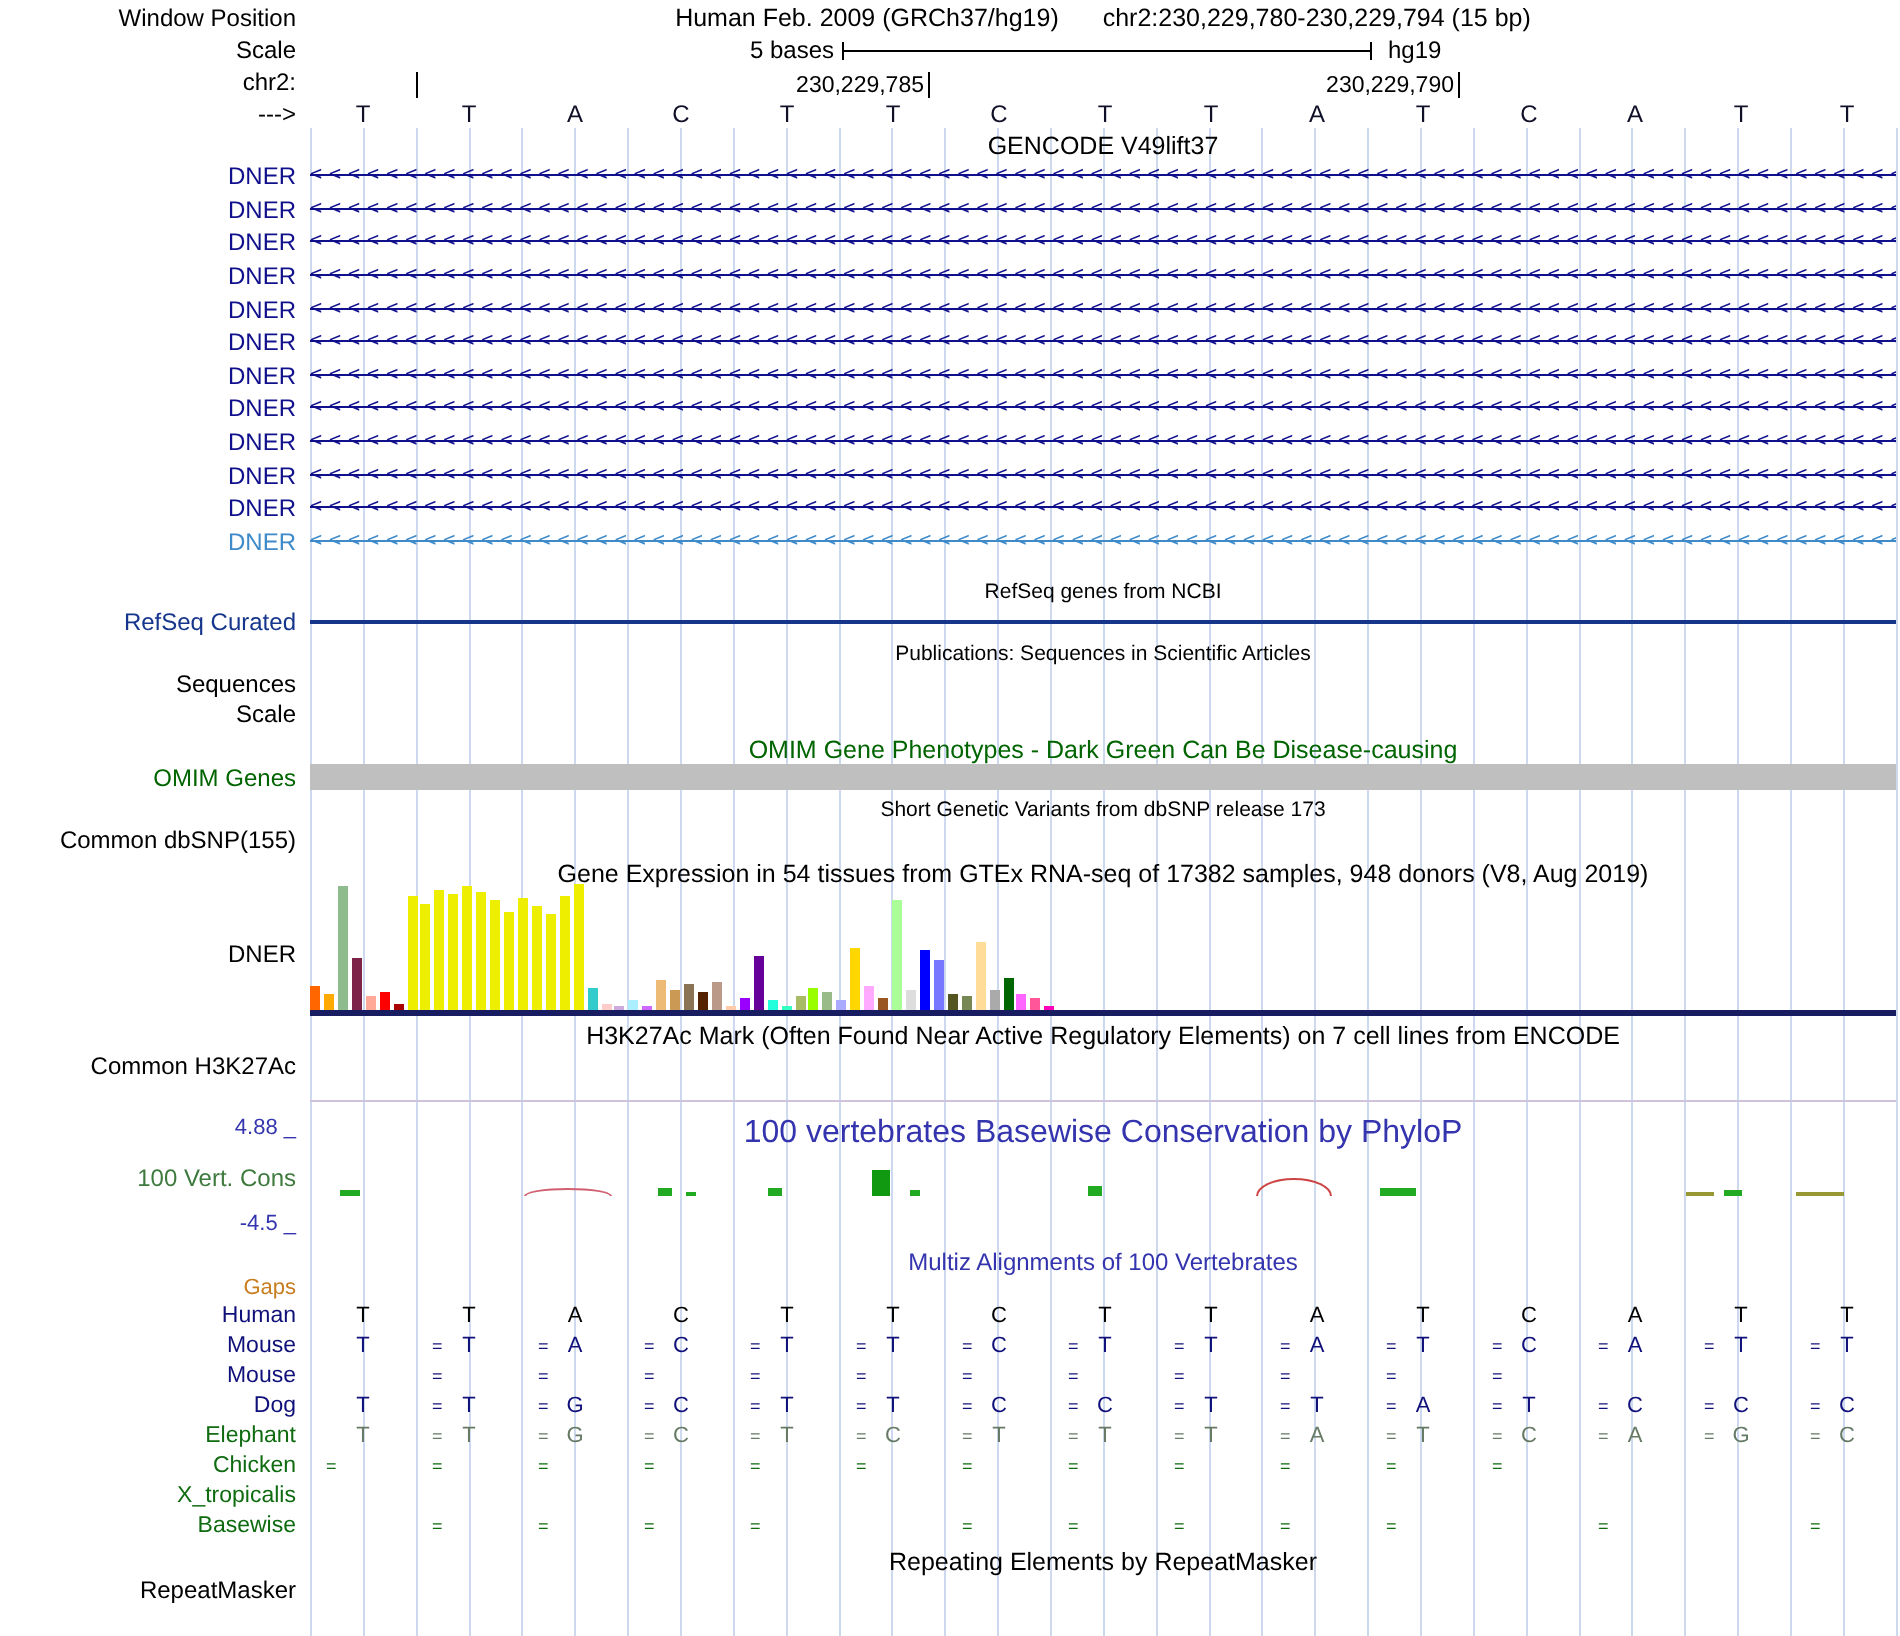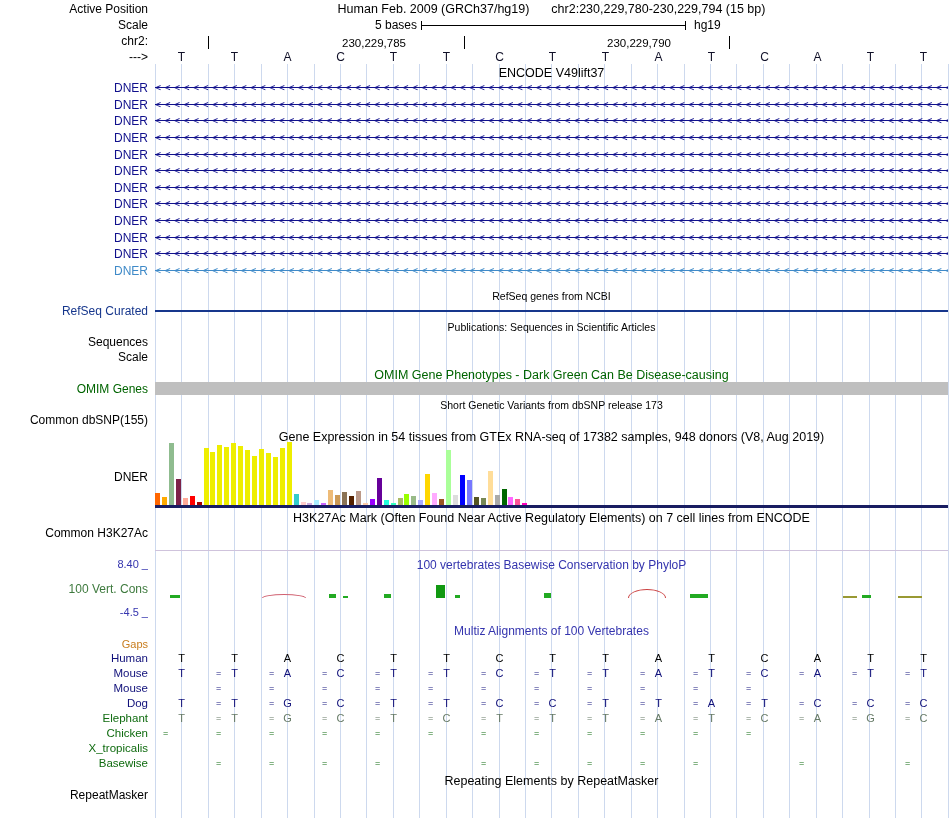"Active Position" div.lab { text: Active -> Window }
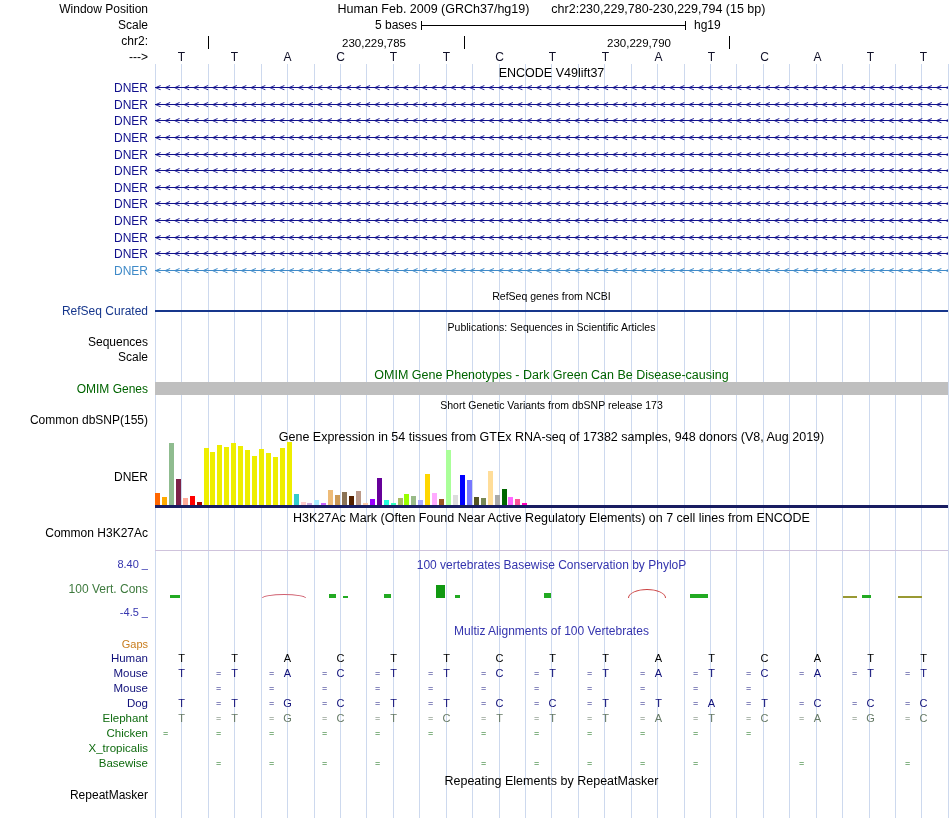"230,229,785" .rlabel { text-align: none -> right }
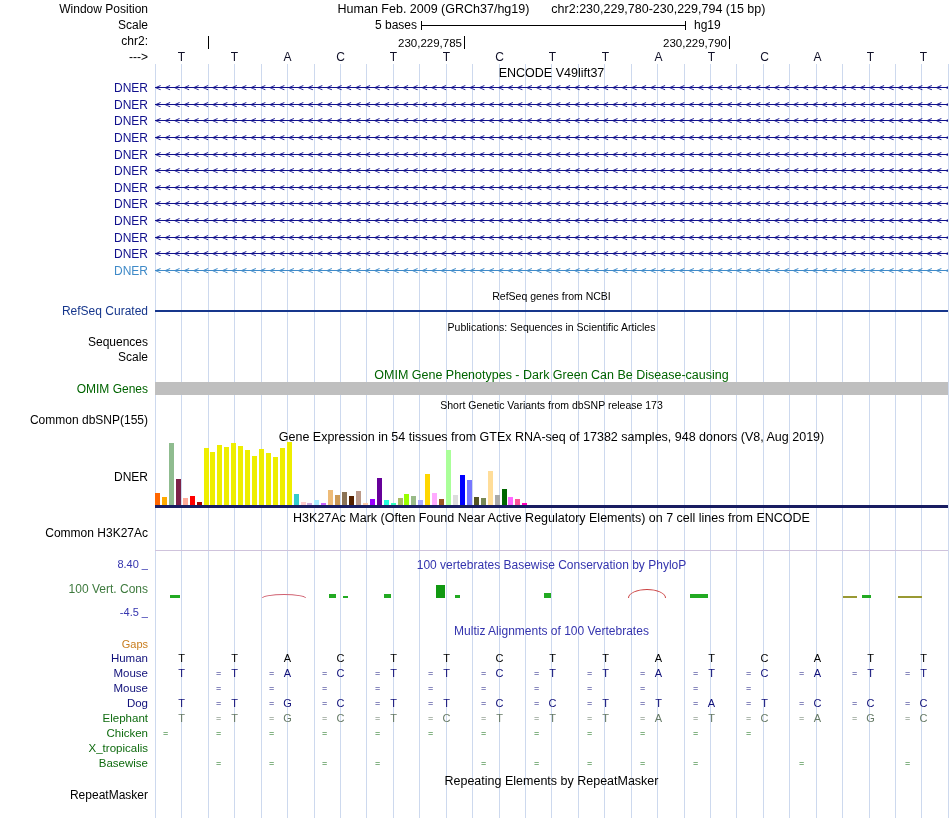"ENCODE V49lift37" div.ctr { text: ENCODE -> GENCODE }
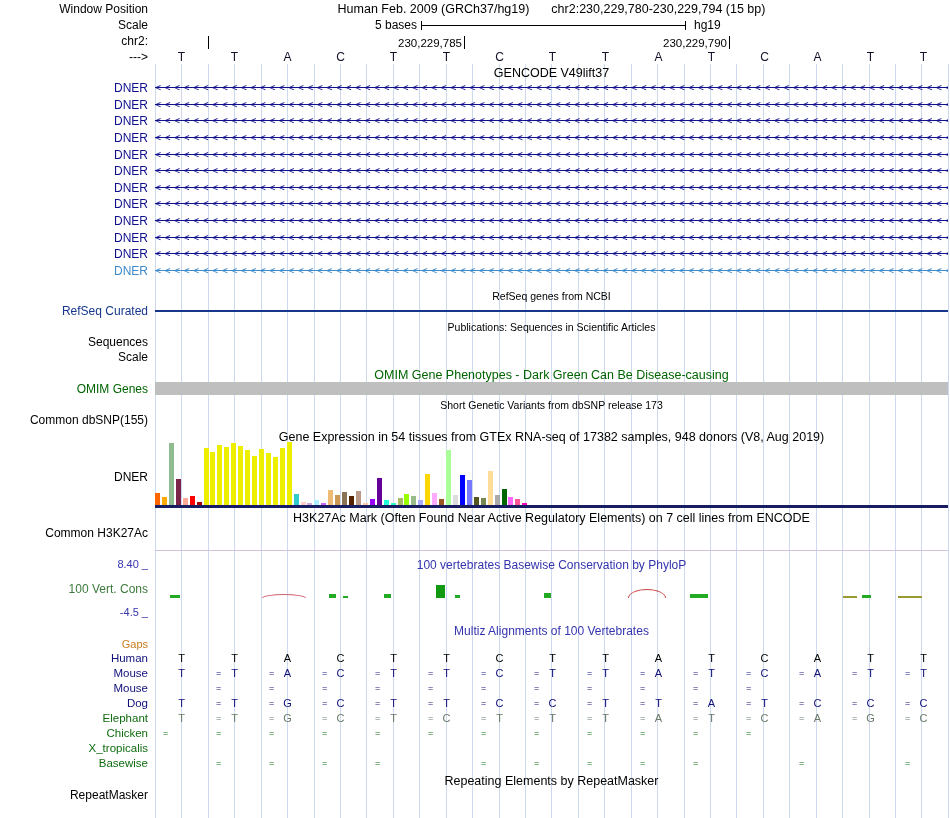"8.40 _" div.lab { text: 8.40 -> 4.88 }
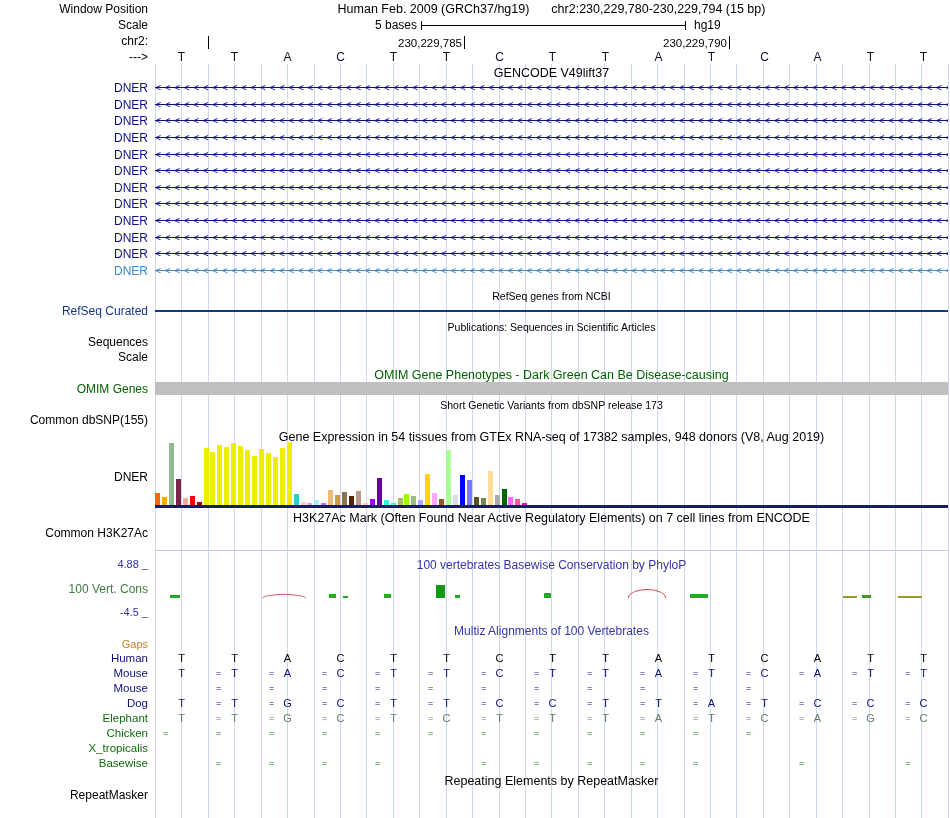"100 vertebrates Basewise Conservation by" div.ctr { font-size: 12px -> 16px }
